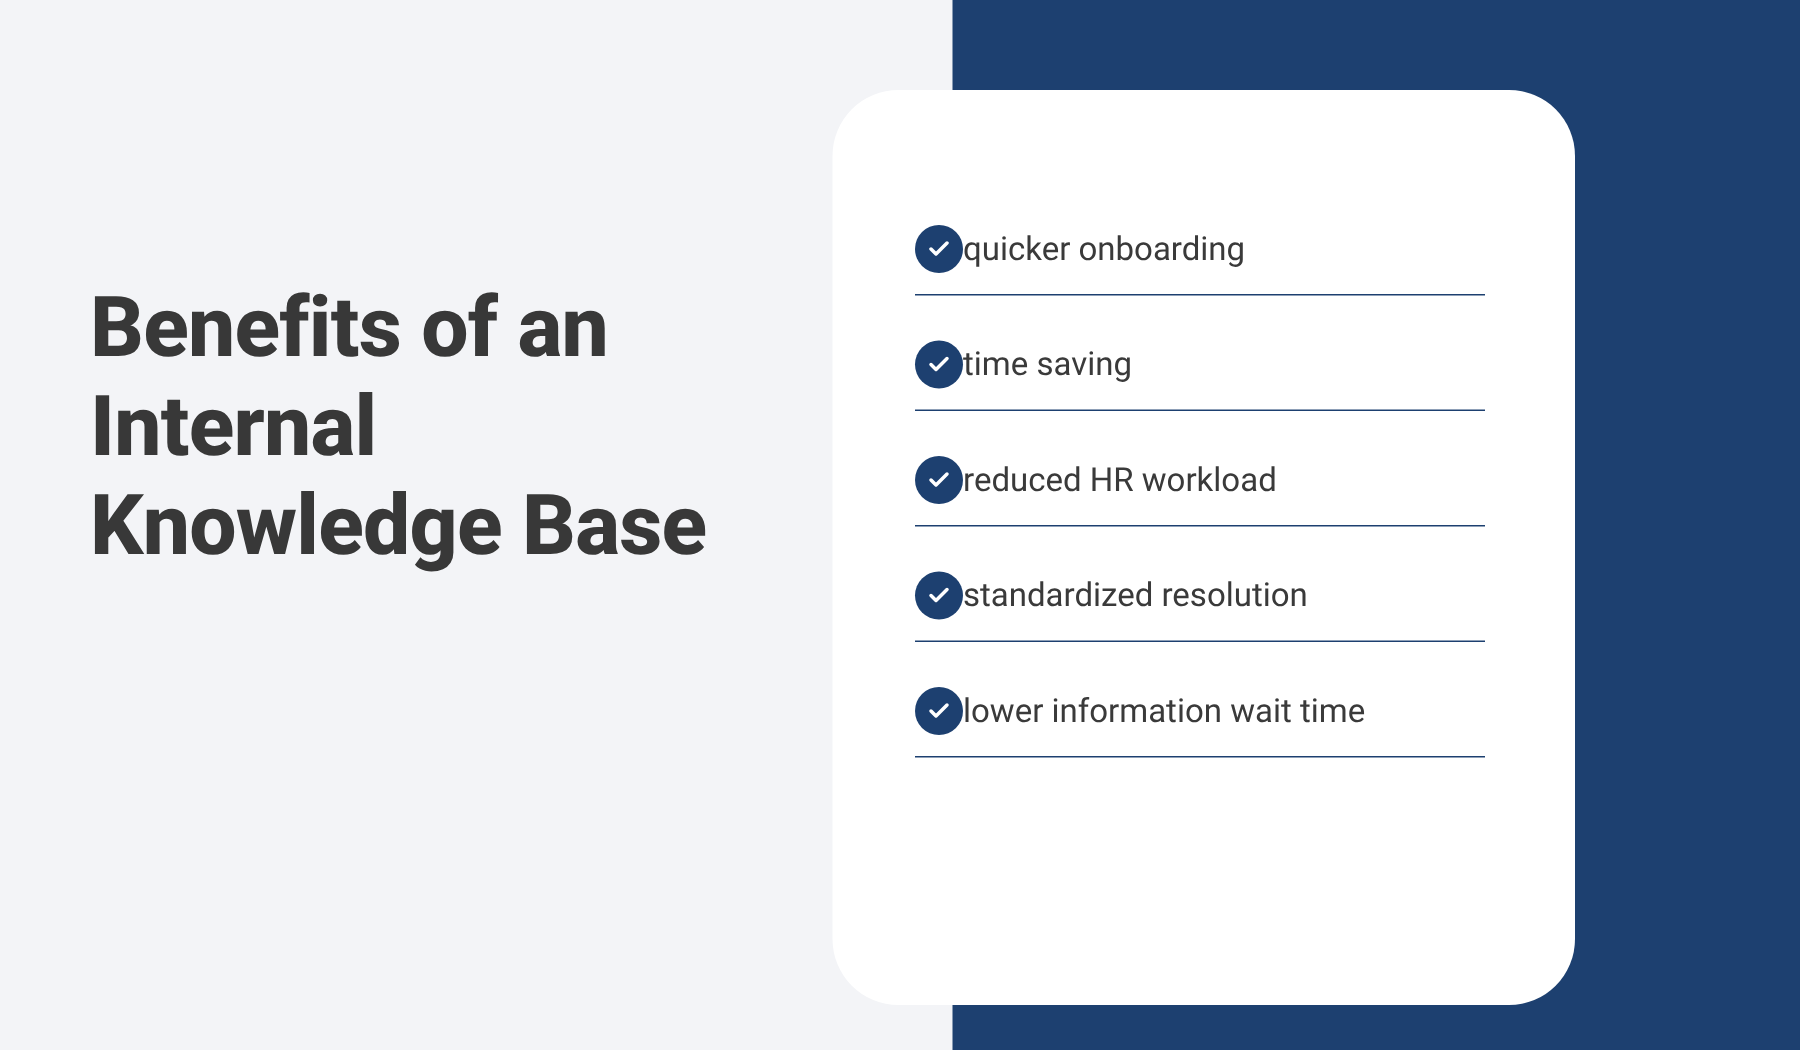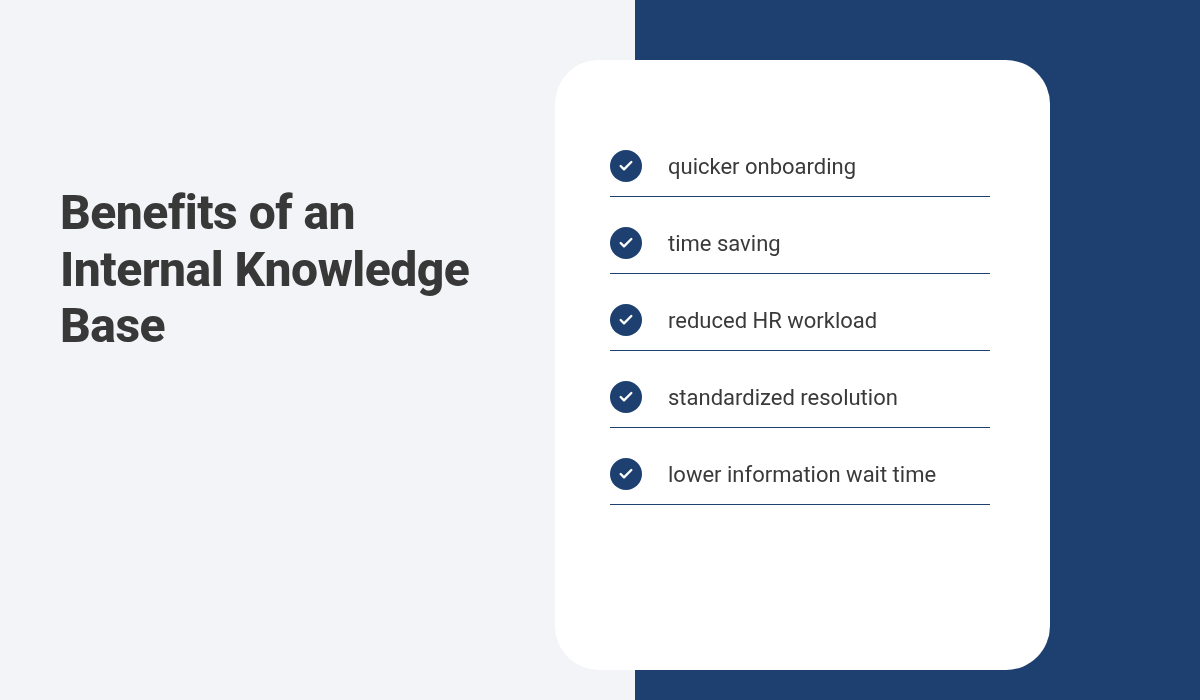"quicker onboarding" .benefit-row { gap: 26px -> none }
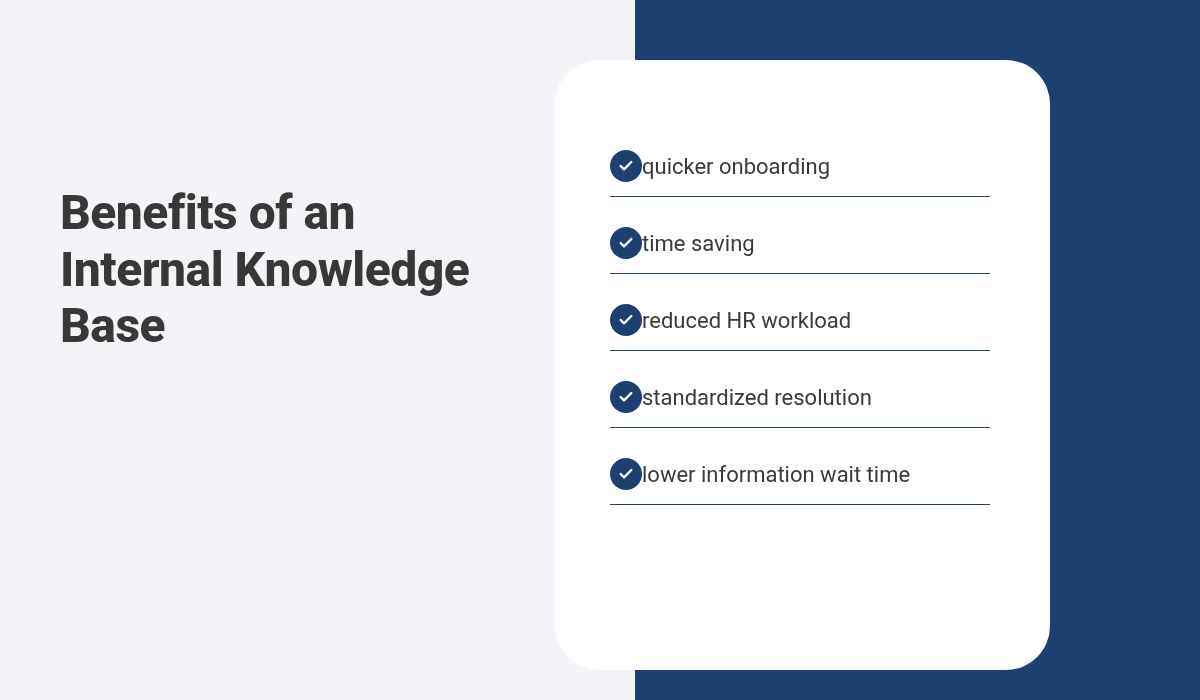"Benefits of an Internal Knowledge" .heading { font-size: 48px -> 56px }
